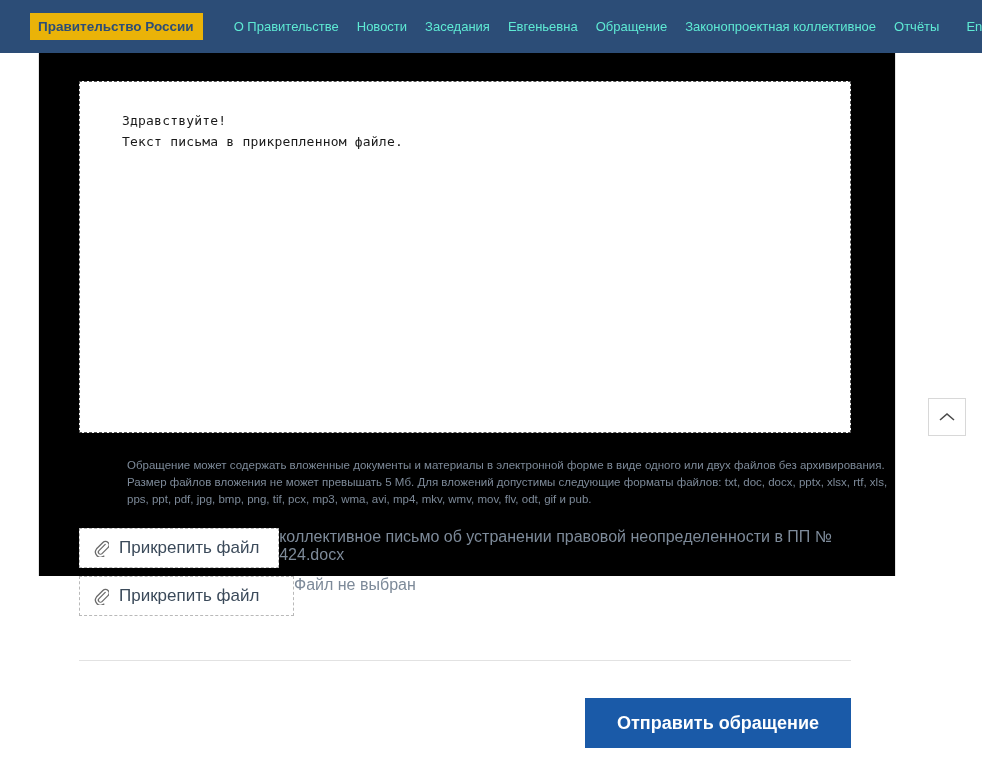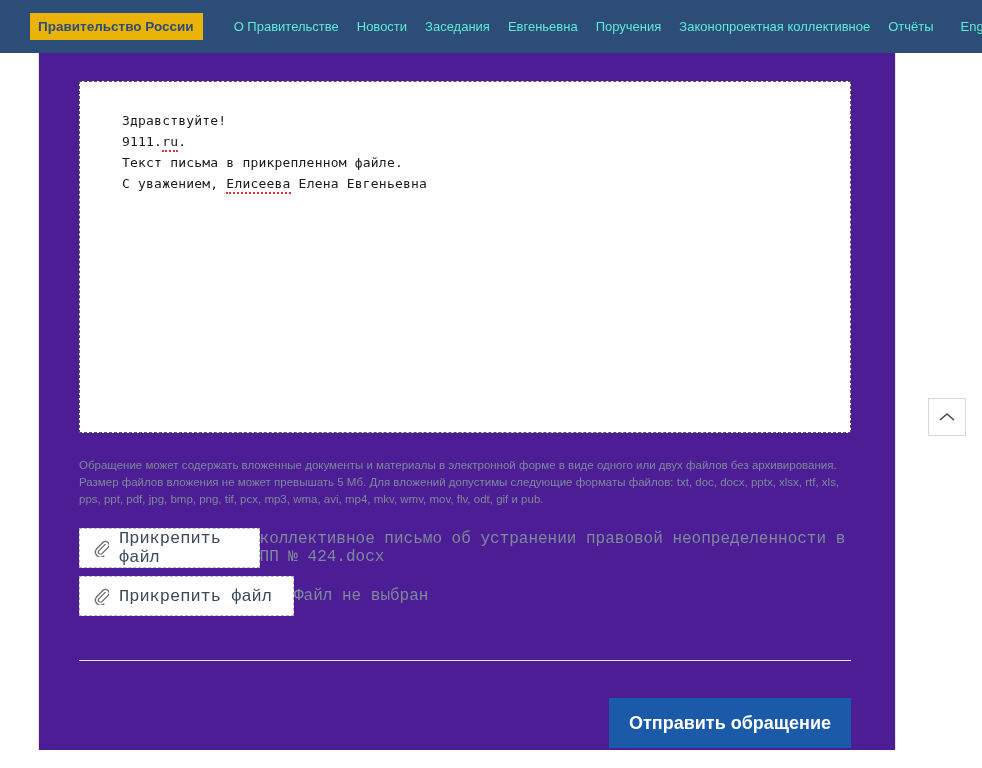"Поручения" span.navlink { text: Поручения -> Обращение }
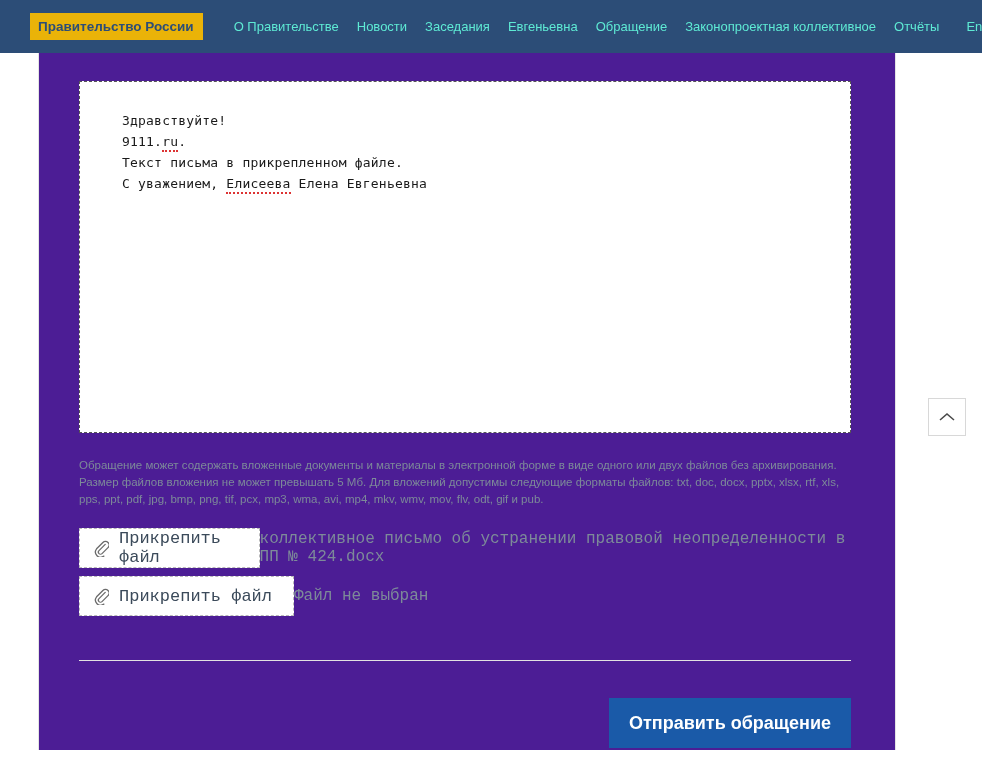"Здравствуйте!" .content-col { background: #4c1d95 -> #000000; height: 697px -> 523px }
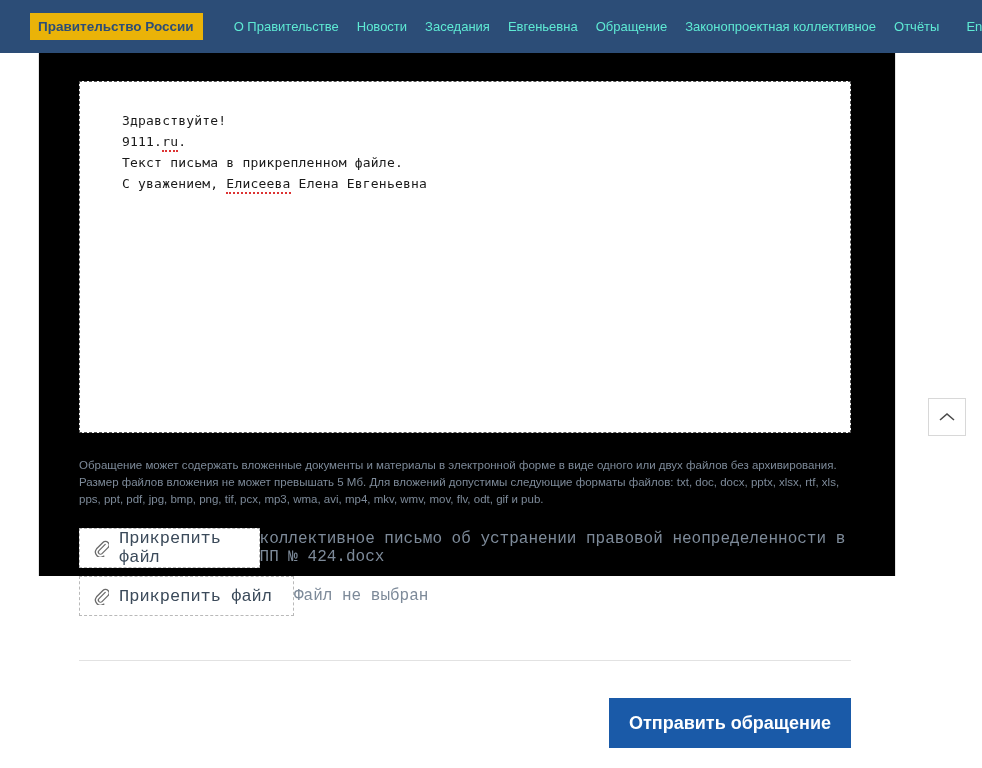"9111.ru." div.line { html: <div><span>9111.</span><span>ru</span><span>.</span></div> -> none }
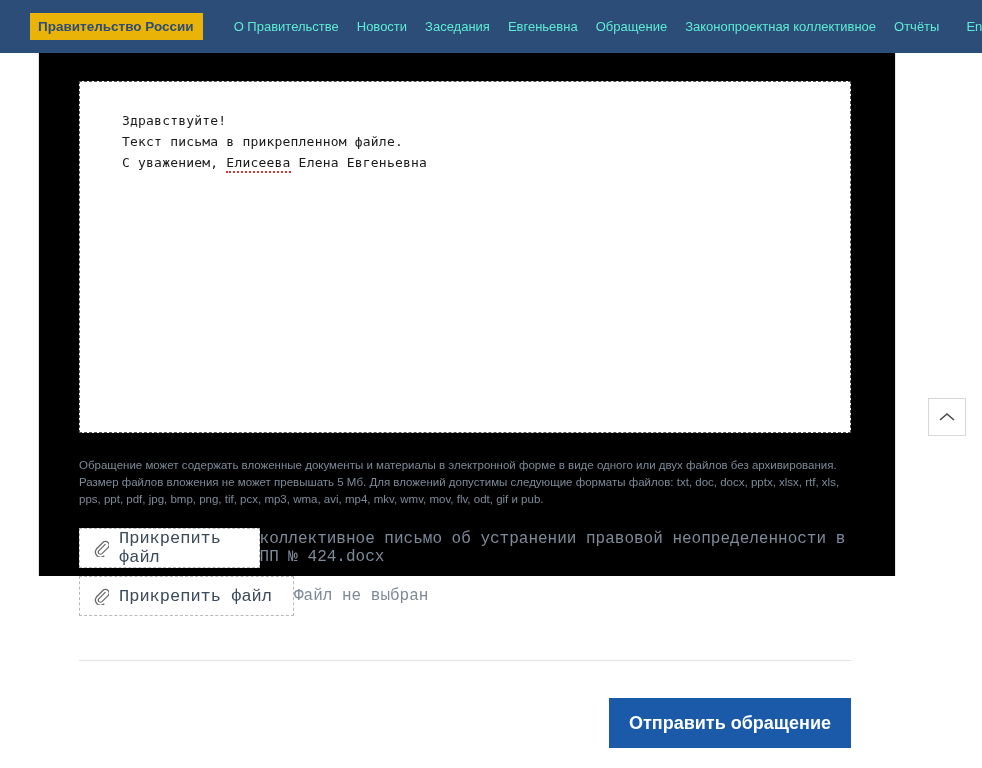"С уважением, Елисеева Елена Евгеньевна" div.line { html: <div><span>С уважением, </span><span>Елисеева</span><span> Елена Евгеньевна</span></div> -> none }
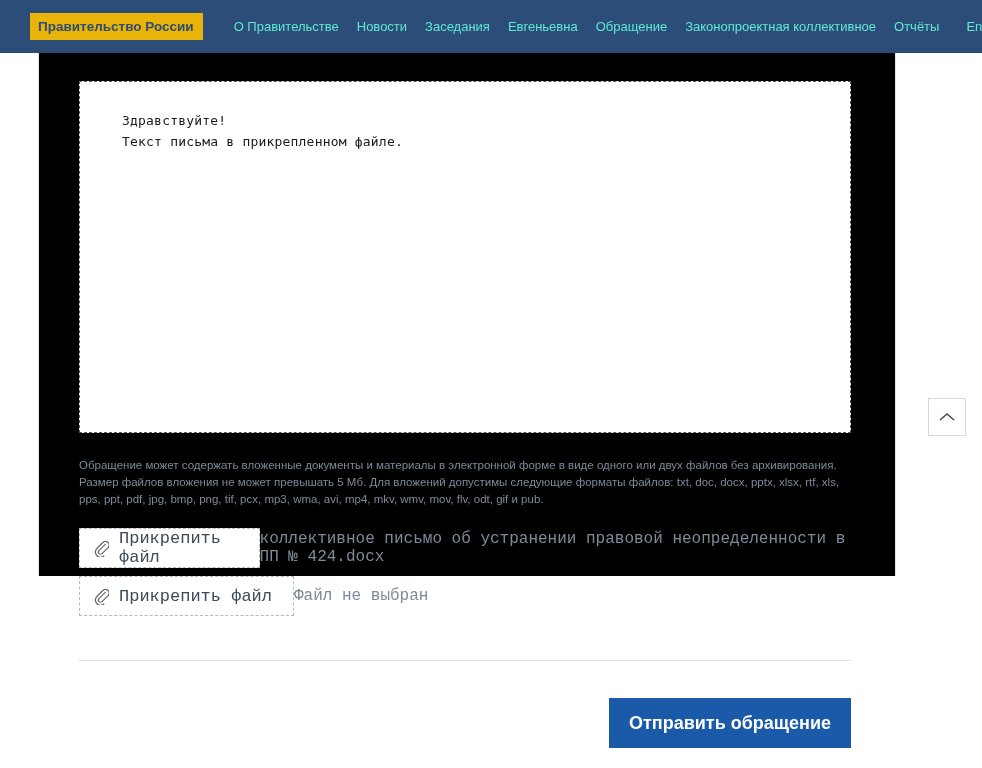"Обращение может содержать вложенные" .note { margin-left: none -> 48px }
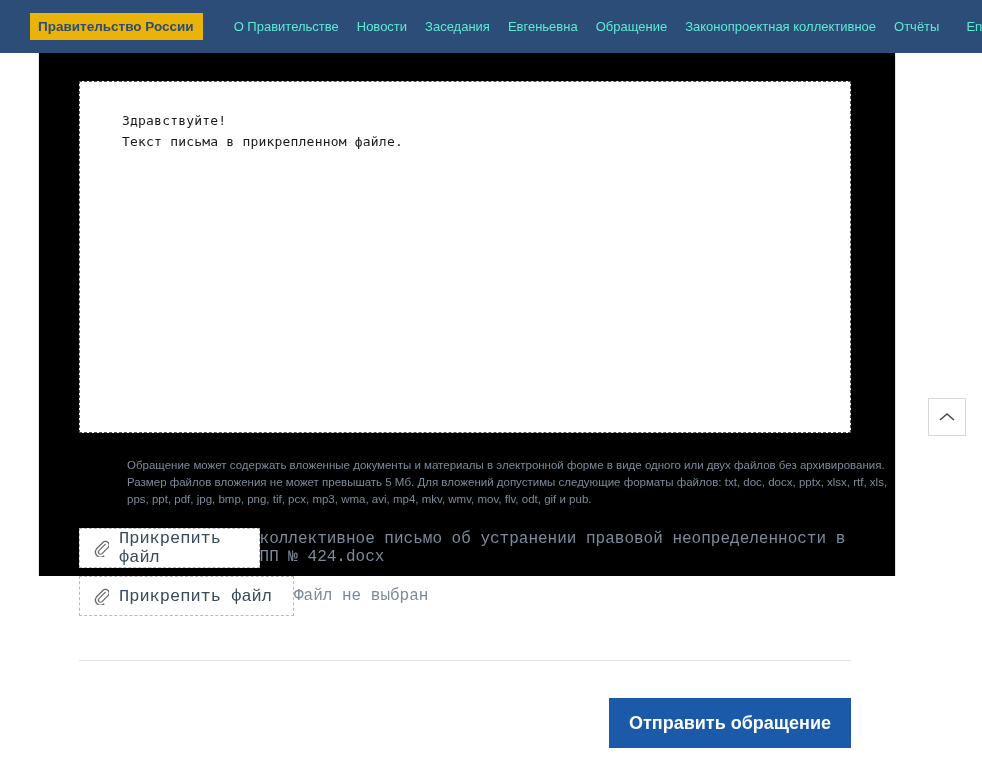"Прикрепить файл" .attach-row { align-items: center -> none; font-family: Liberation Mono, monospace -> none }
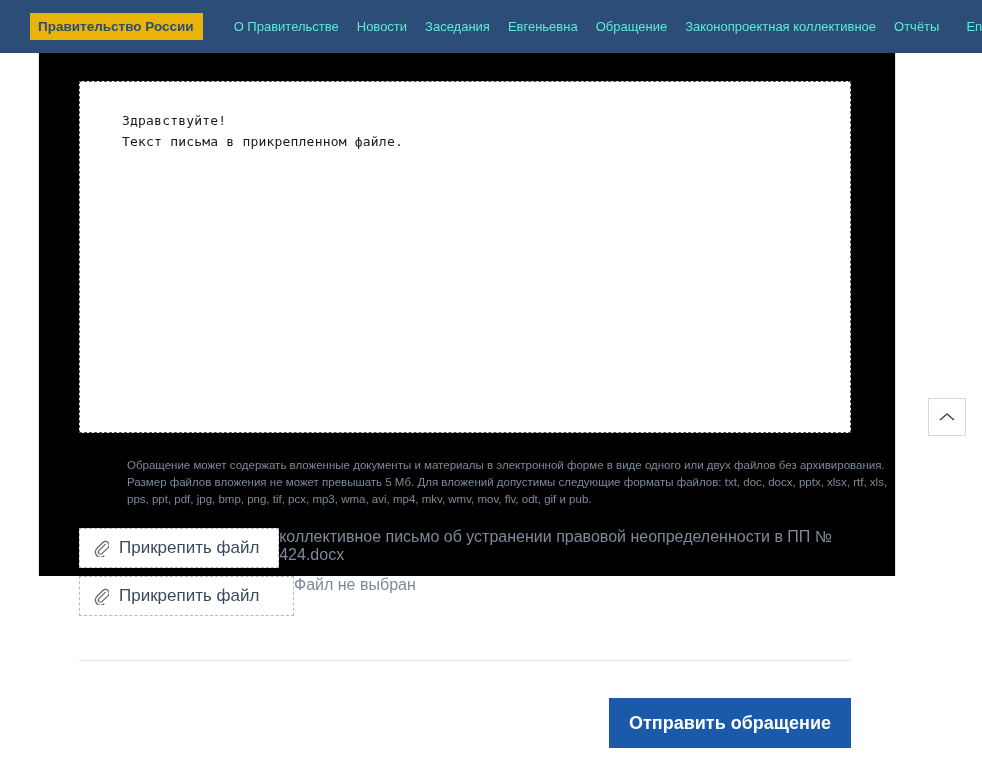"Отправить обращение" .submit-btn { padding: 16px 20px -> 16px 32px }
